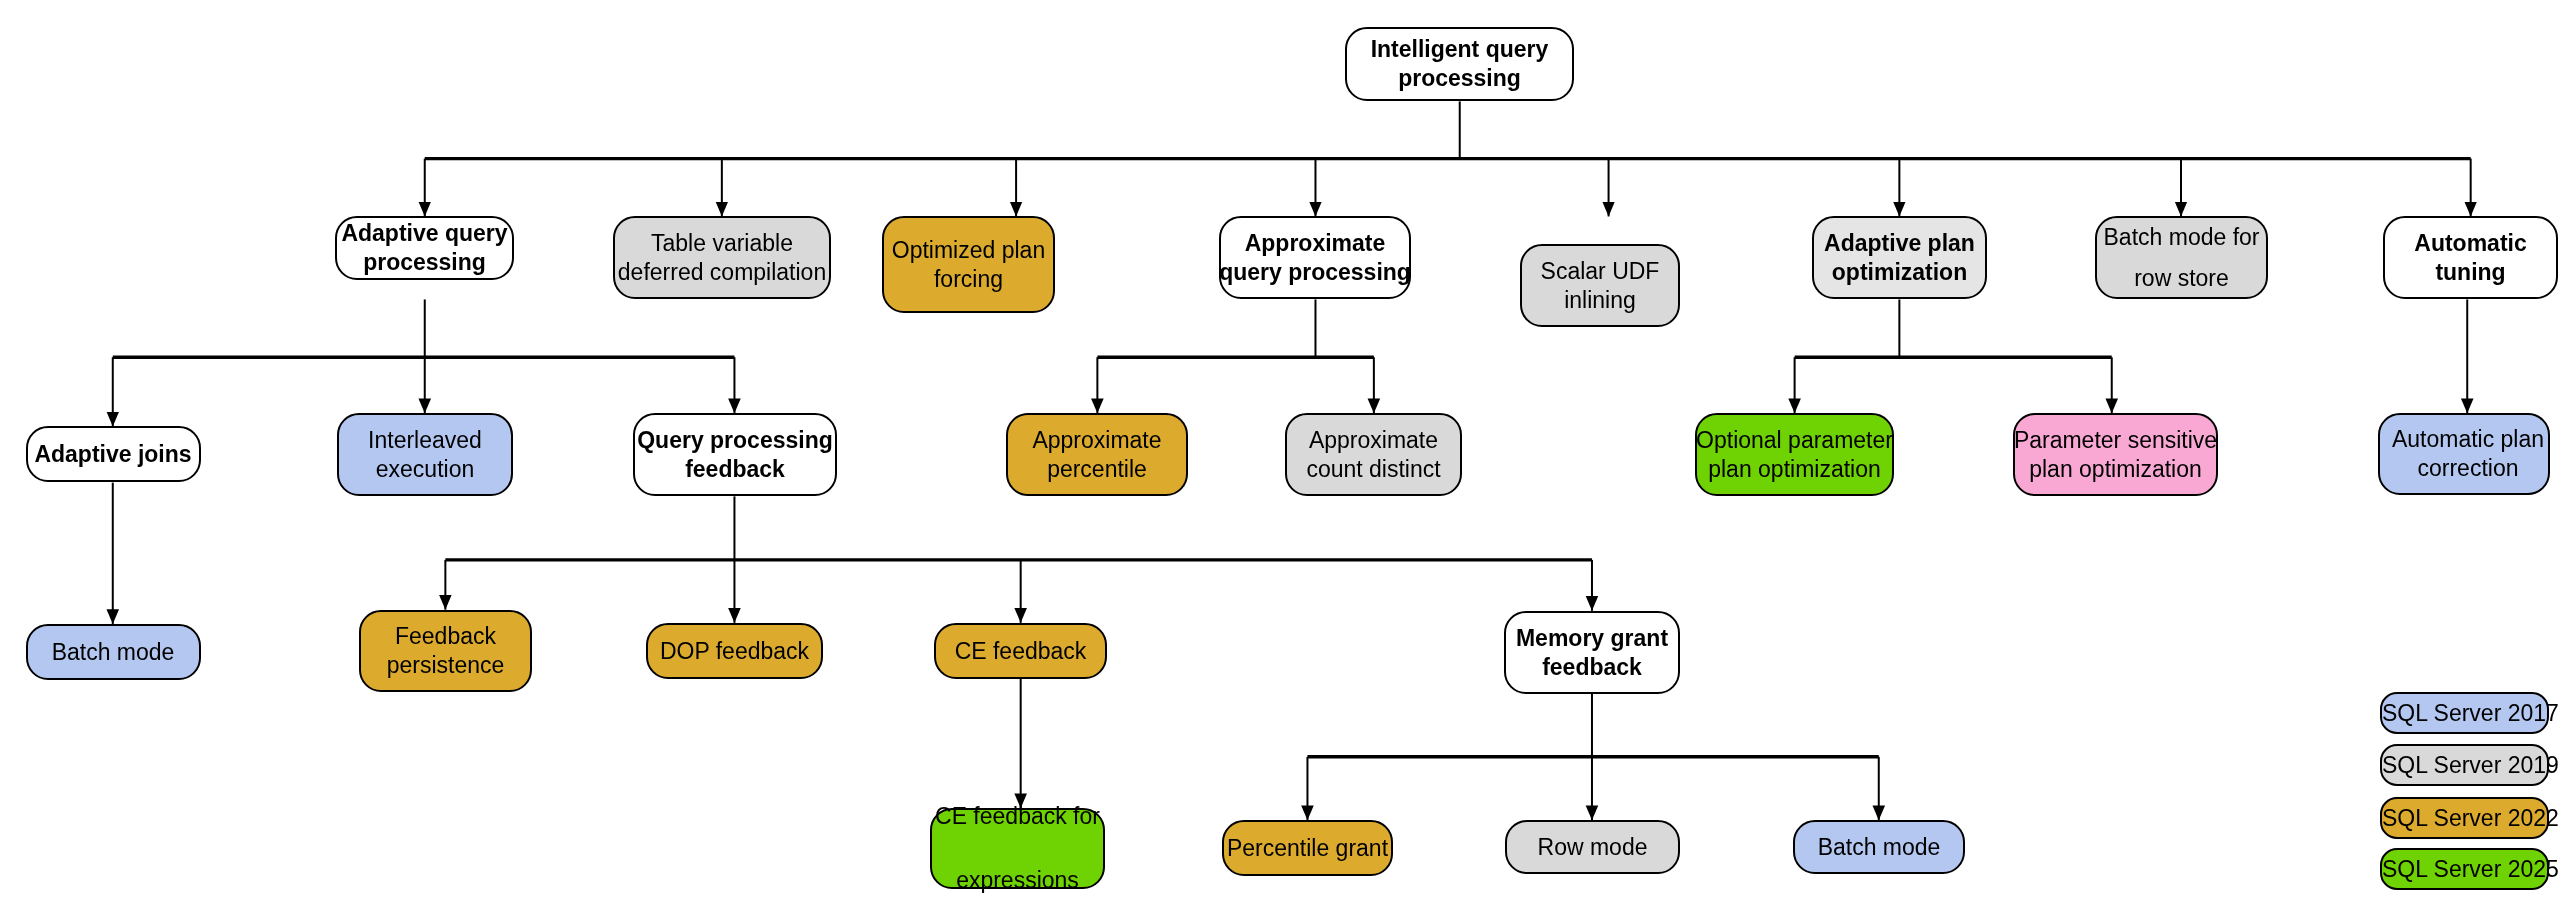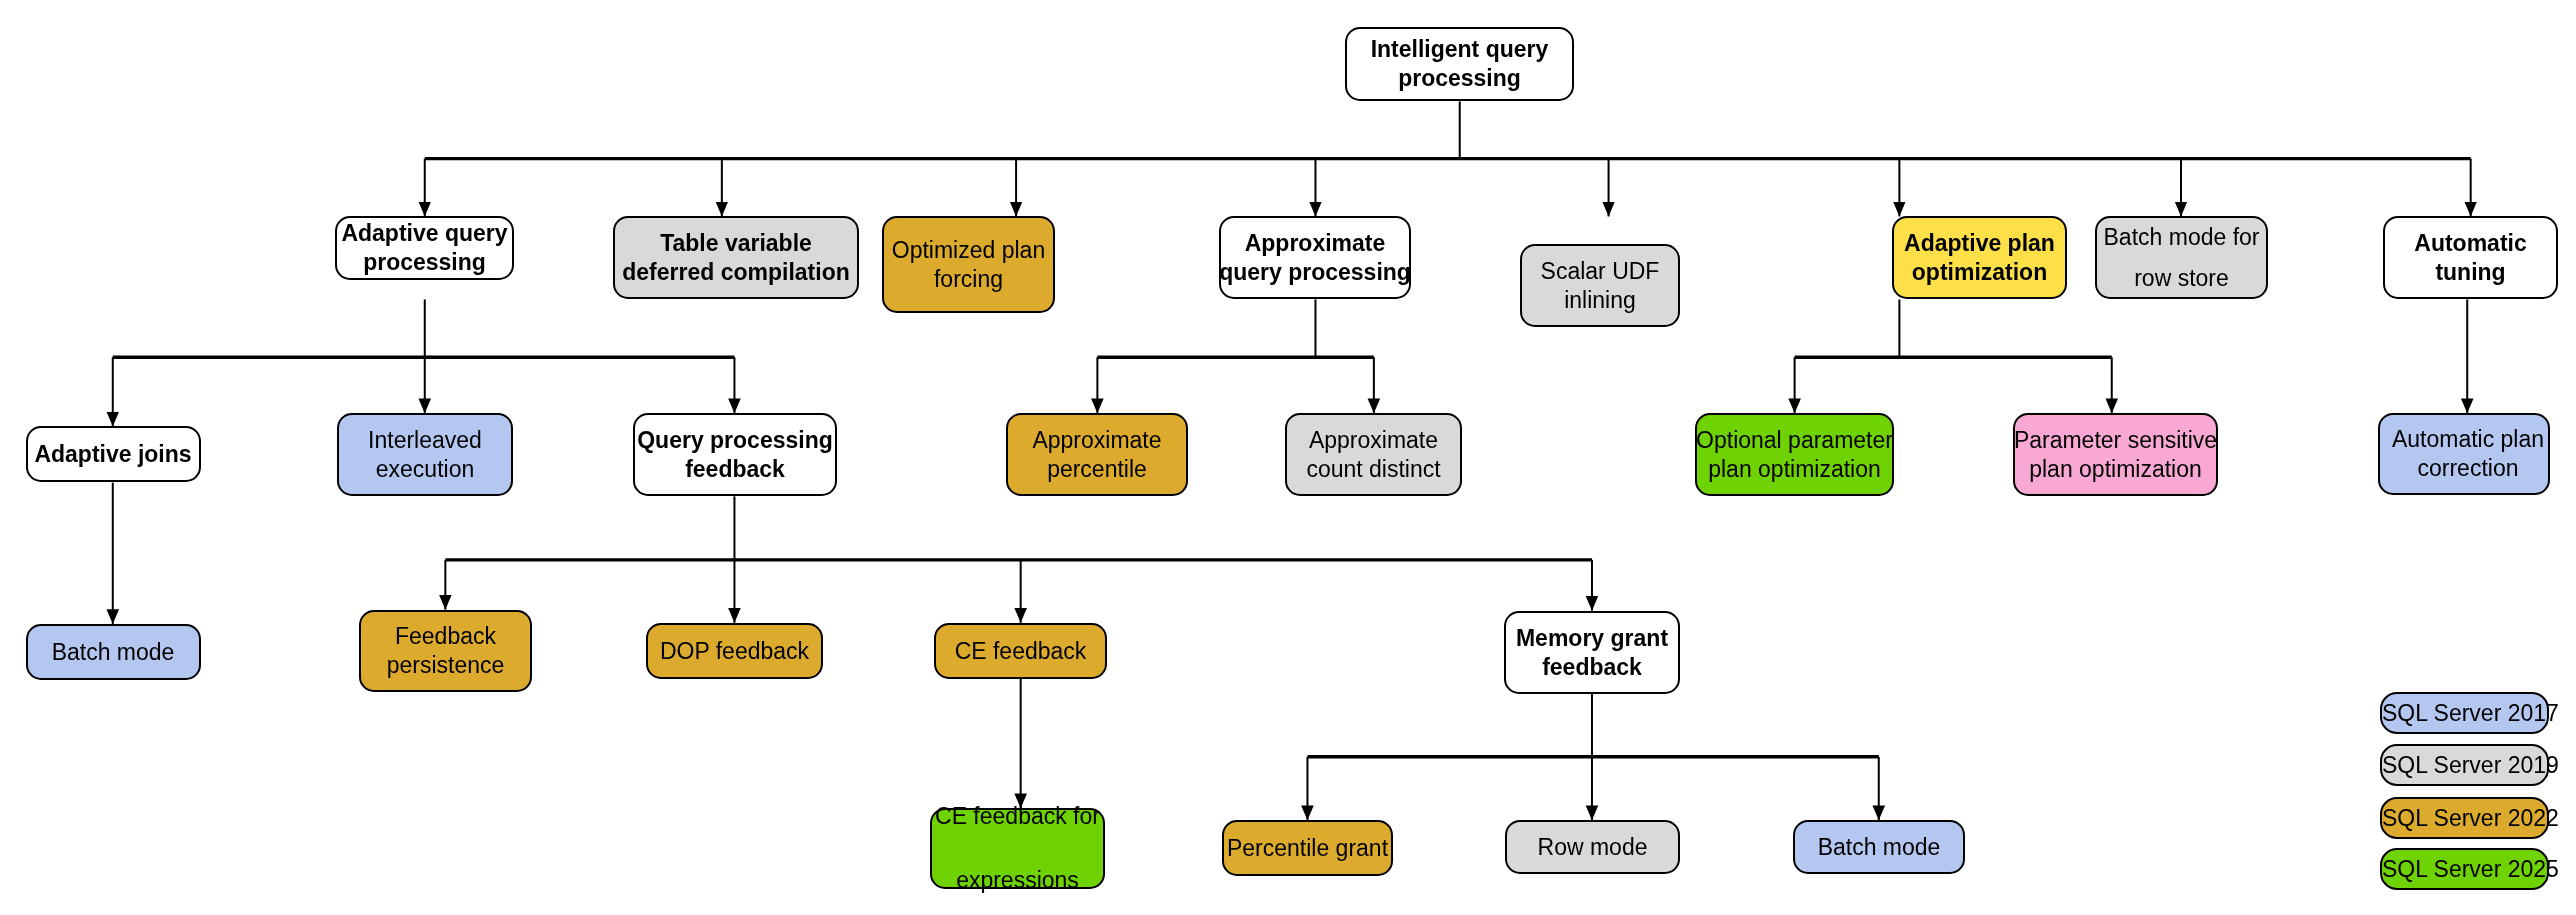"Intelligent query" .node { border-radius: 15px -> 22px }
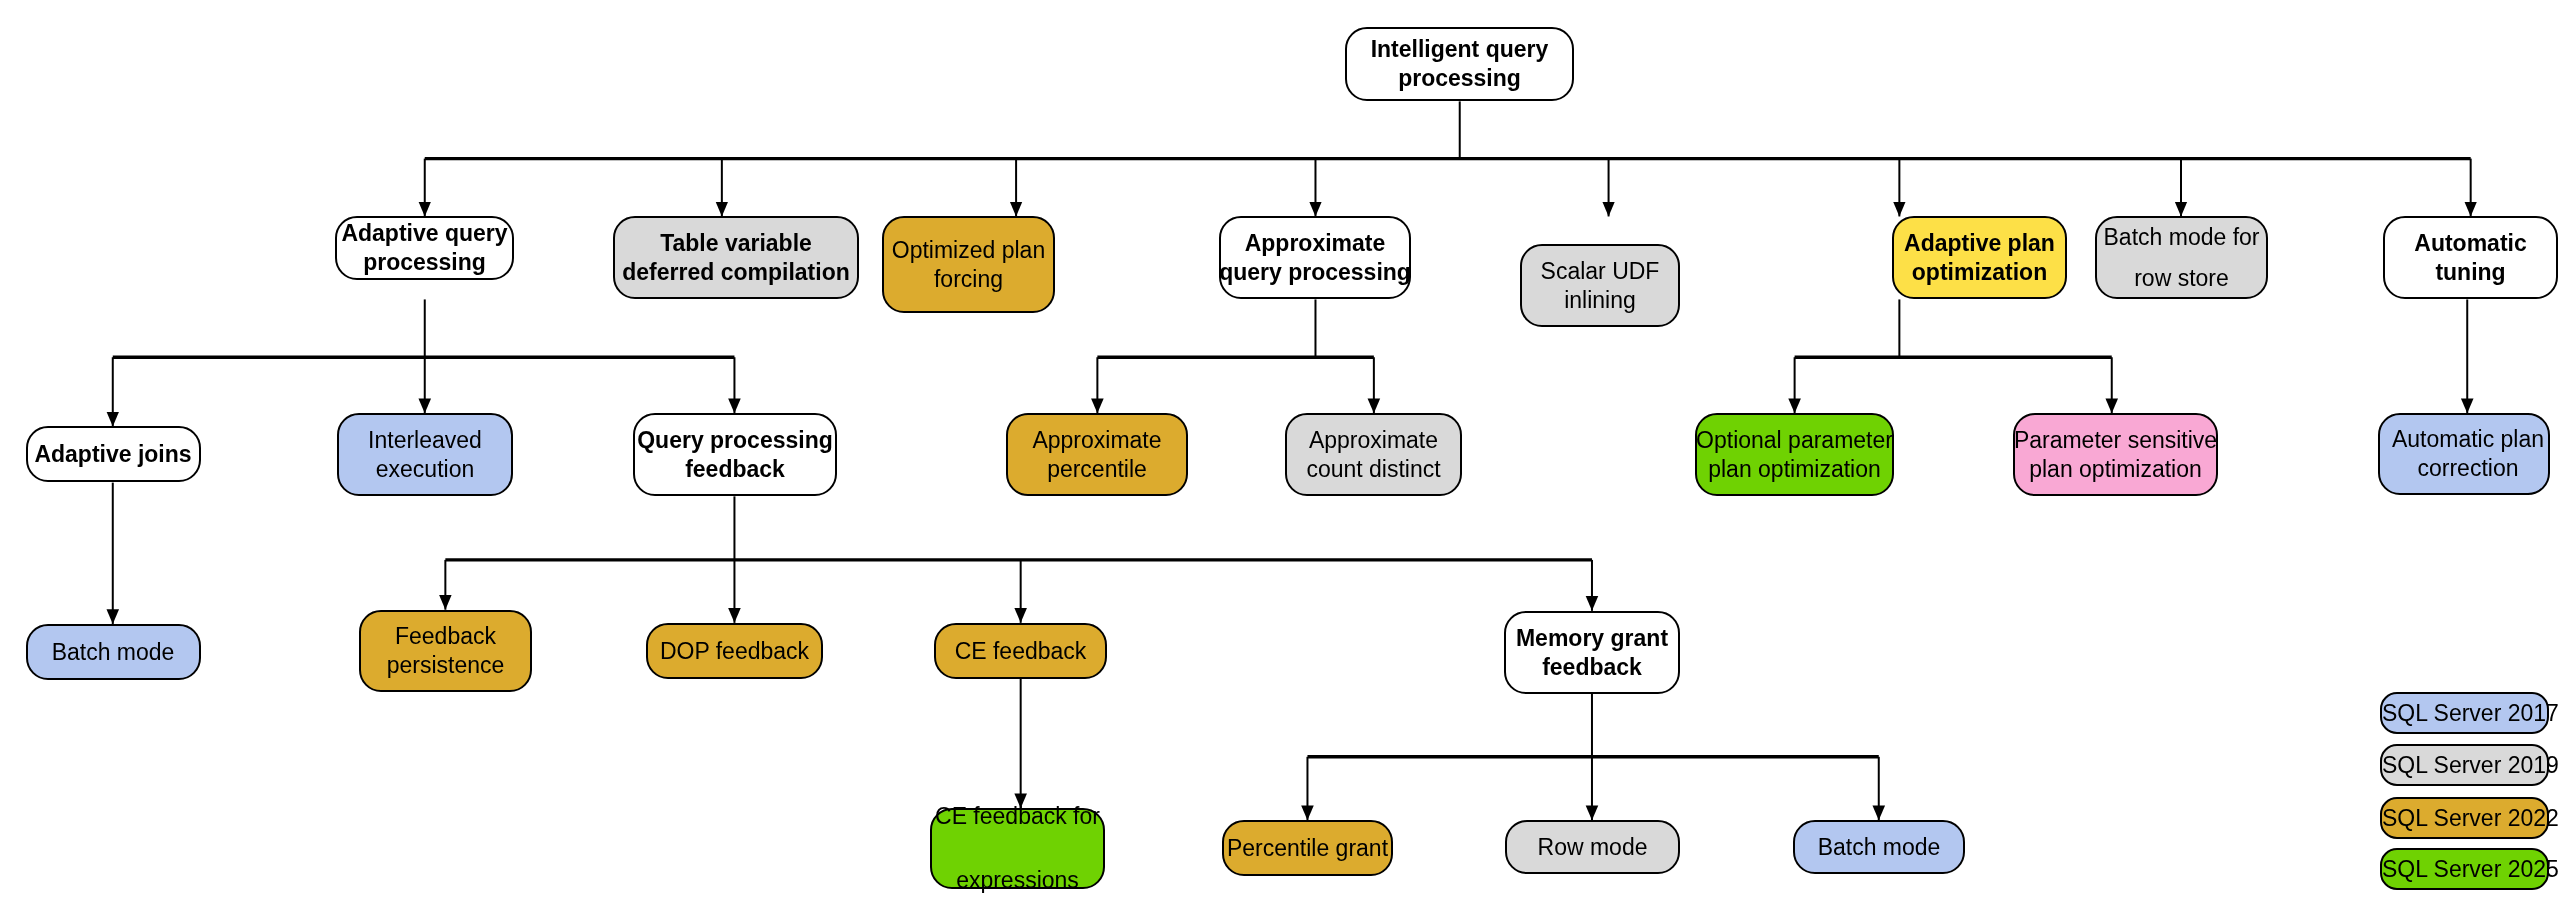"Table variable" div.node { font-weight: bold -> none; width: 246px -> 218px }
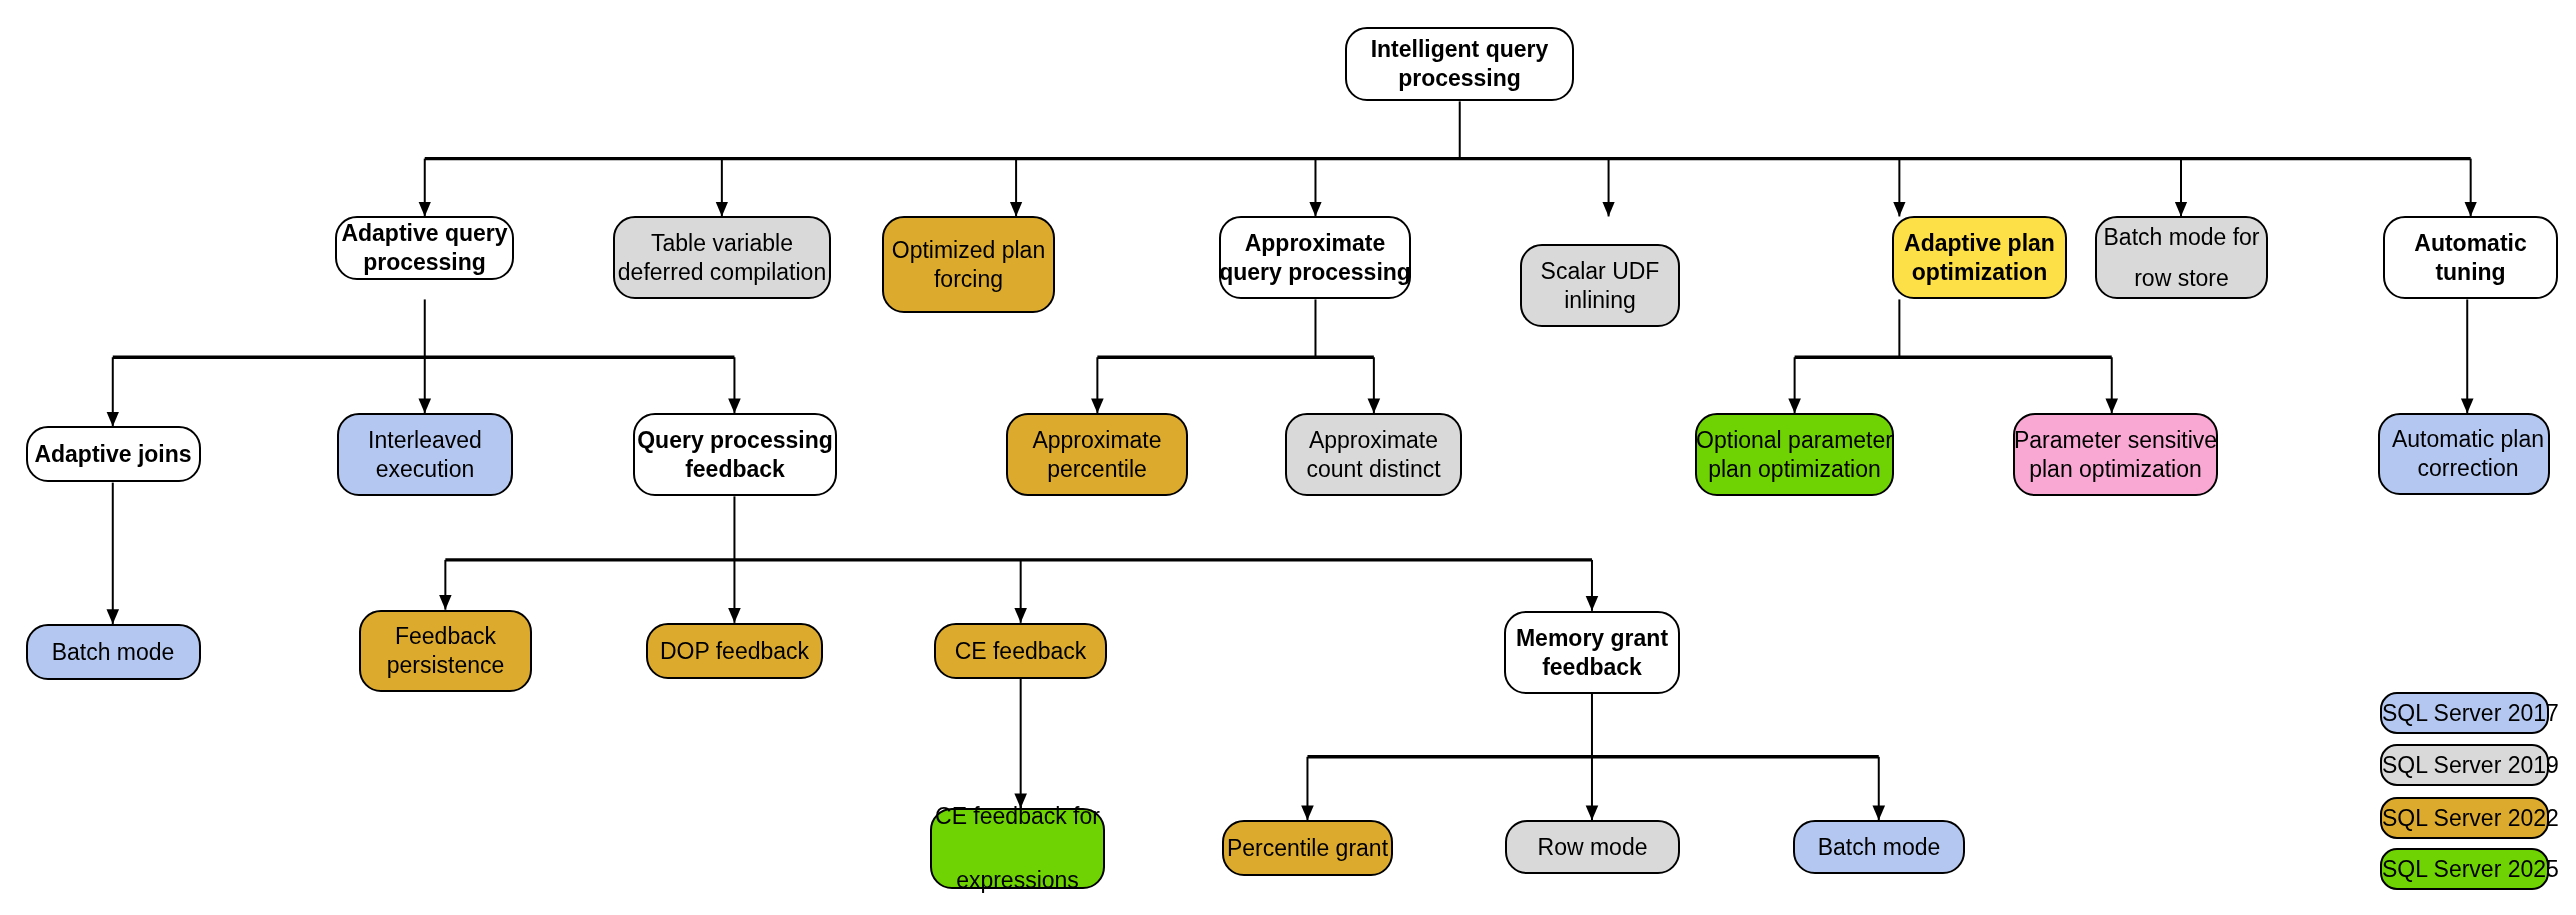"Adaptive plan" div.node { background: #fde047 -> #e5e5e5; left: 1892px -> 1812px }
